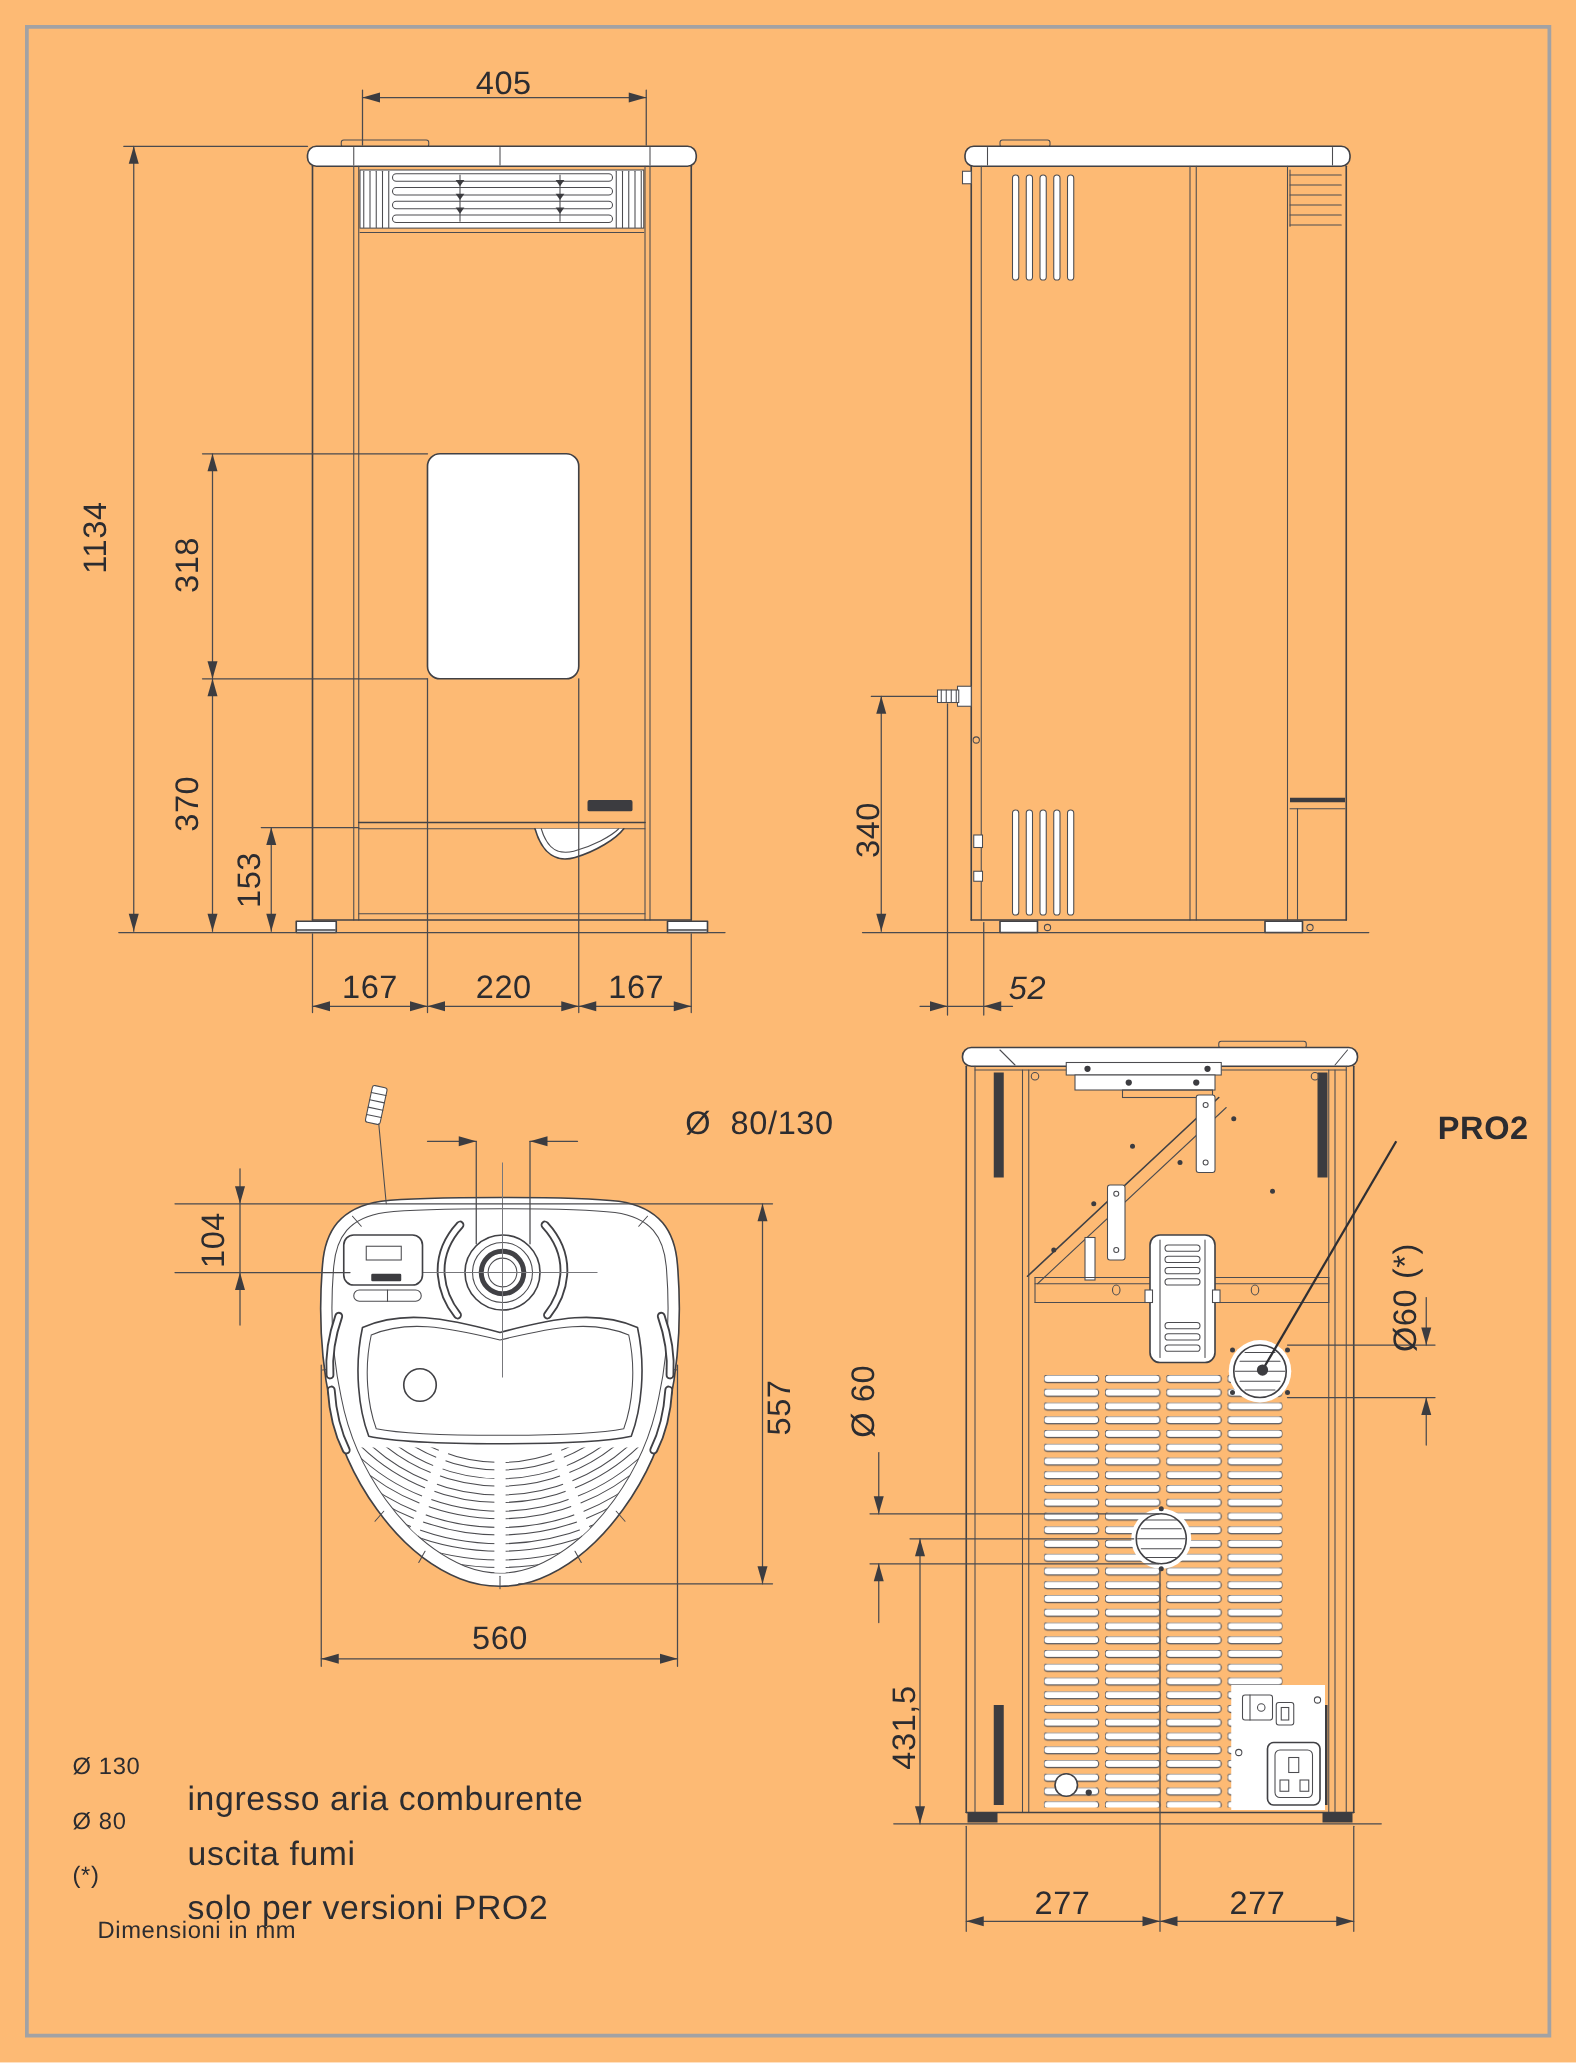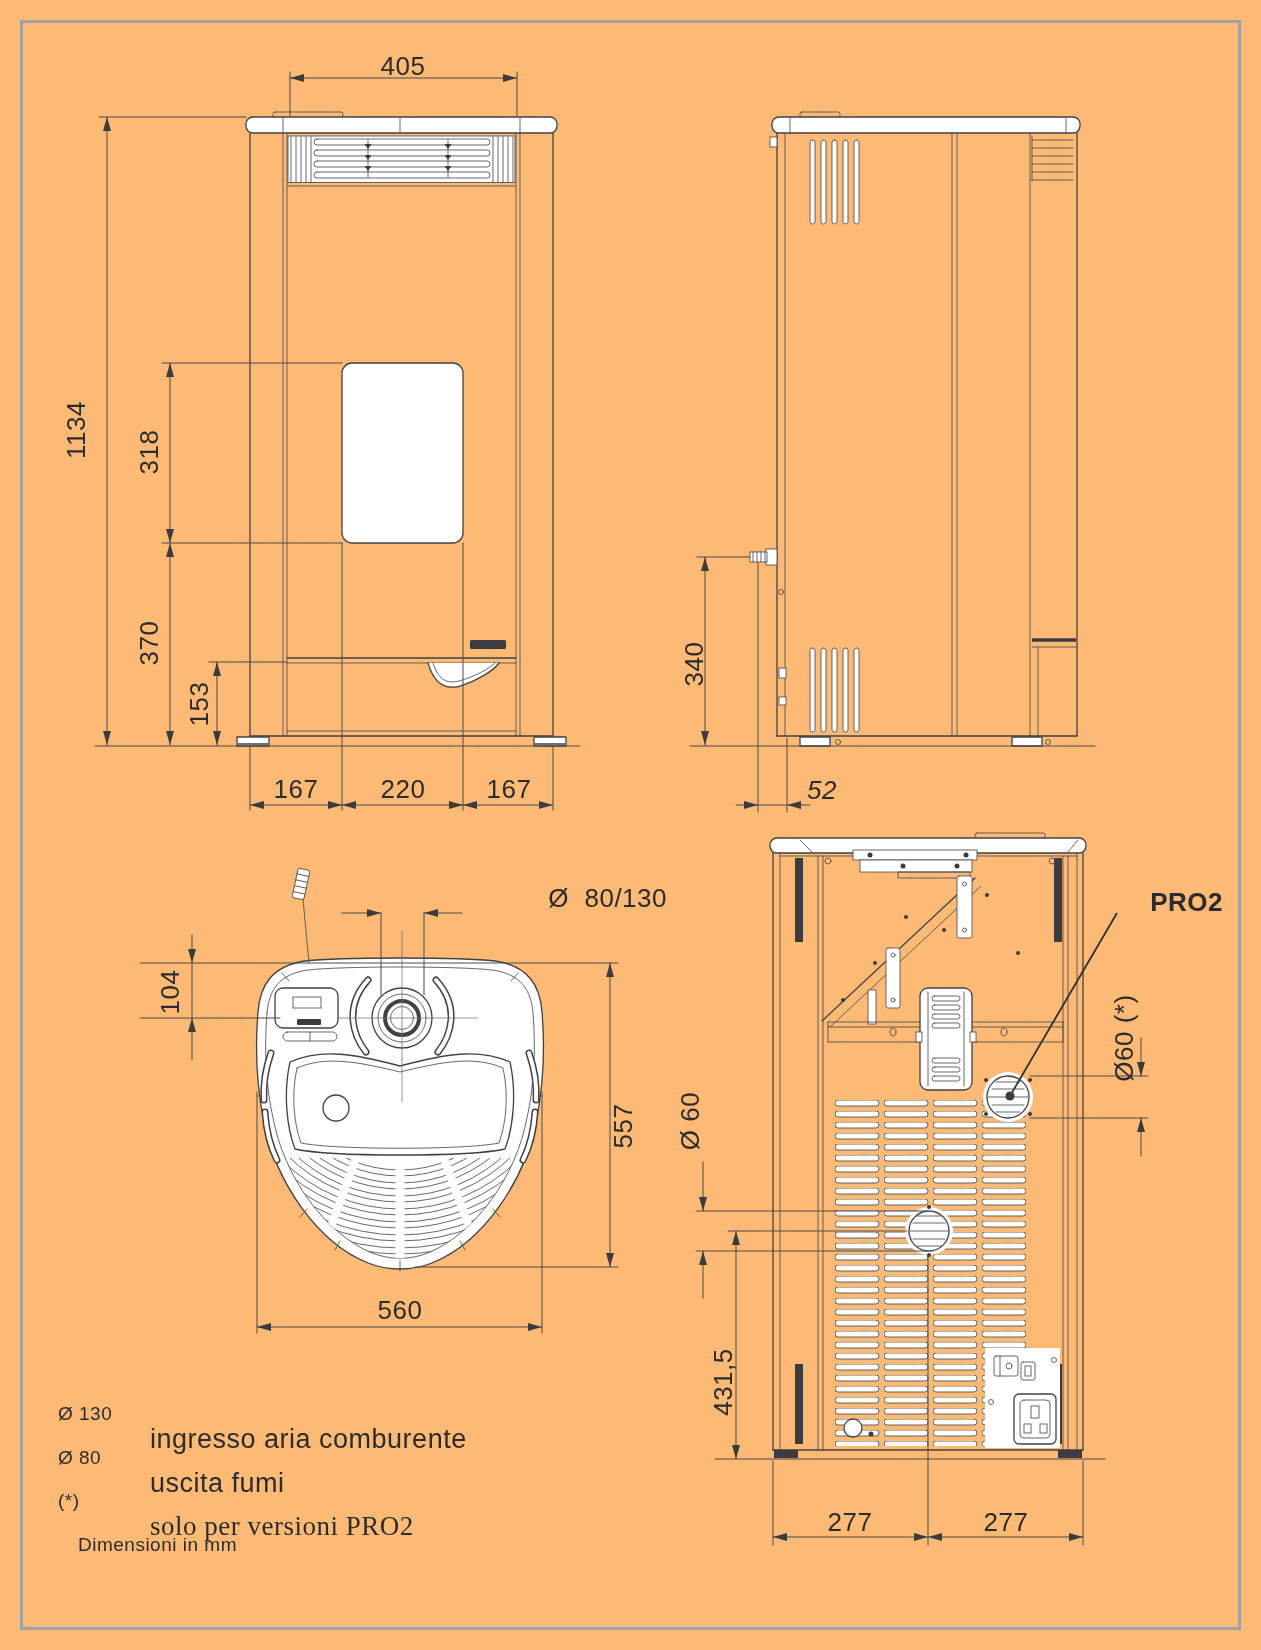"solo per versioni PRO2" div.legend-desc { font-family: Liberation Serif, serif -> none }
